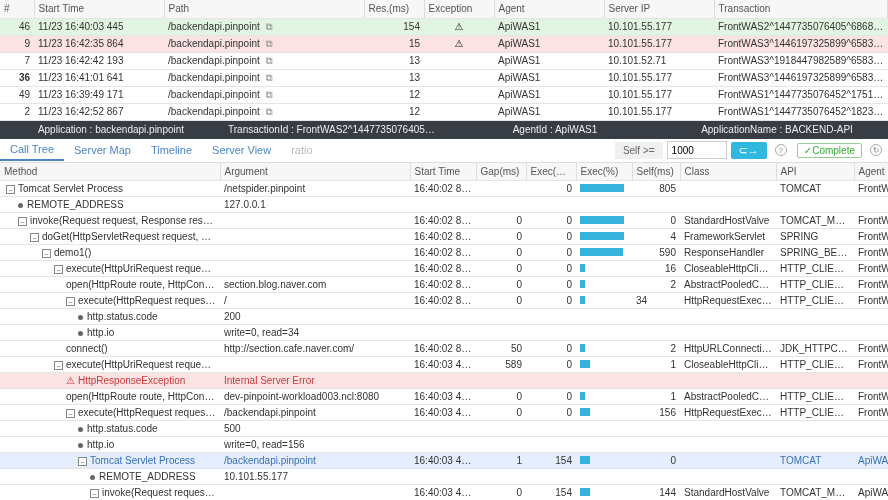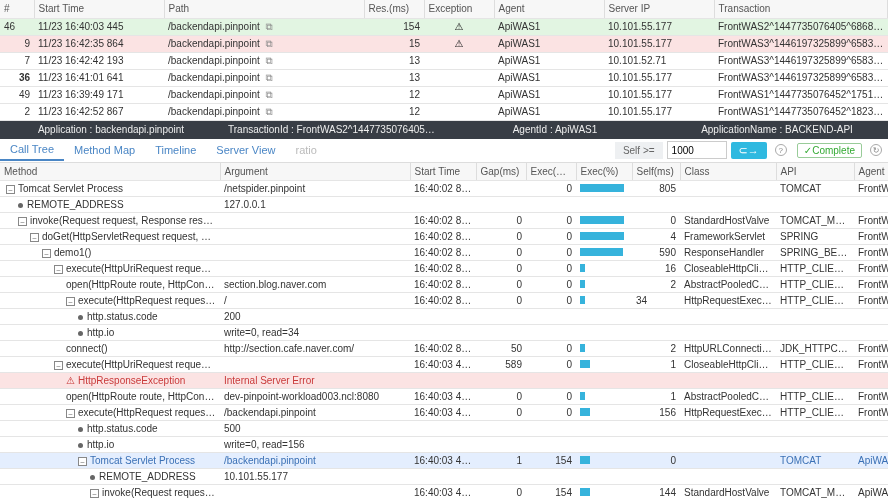"46" td { text-align: none -> right }
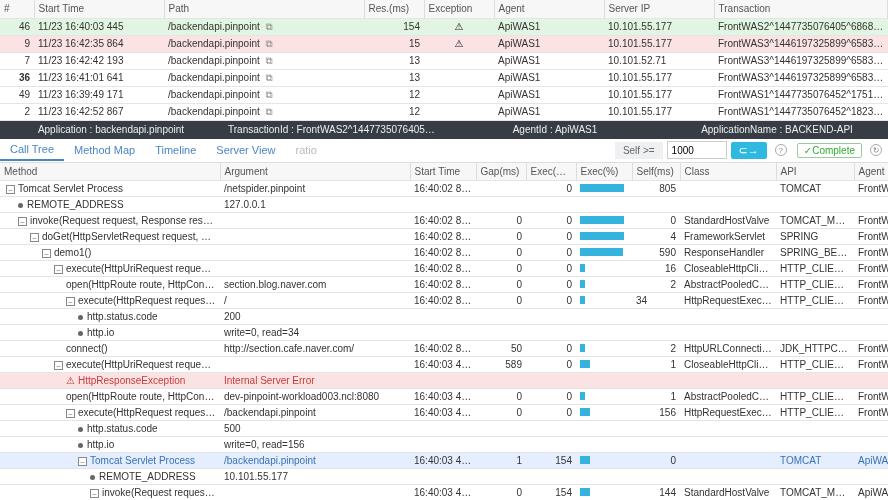"FrontWAS3^1446197325899^6583589" td { text: 1446197325899 -> 1918447982589 }
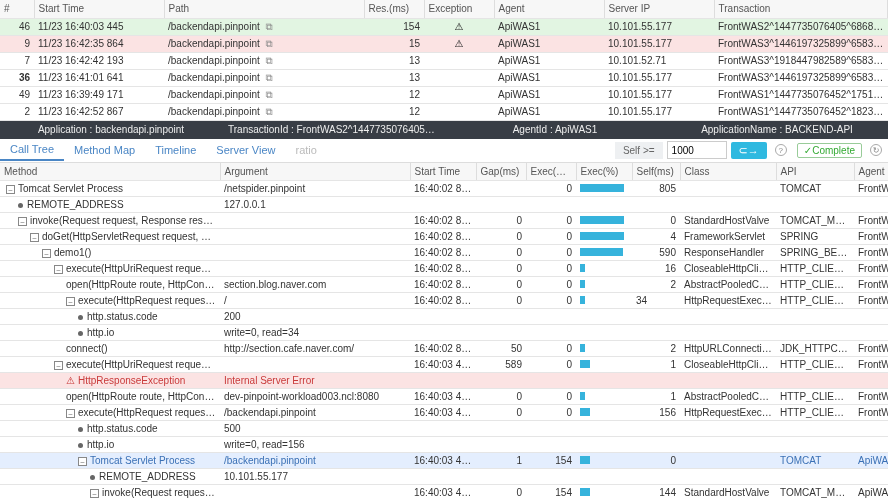"Method Map" span.tab { text: Method -> Server }
